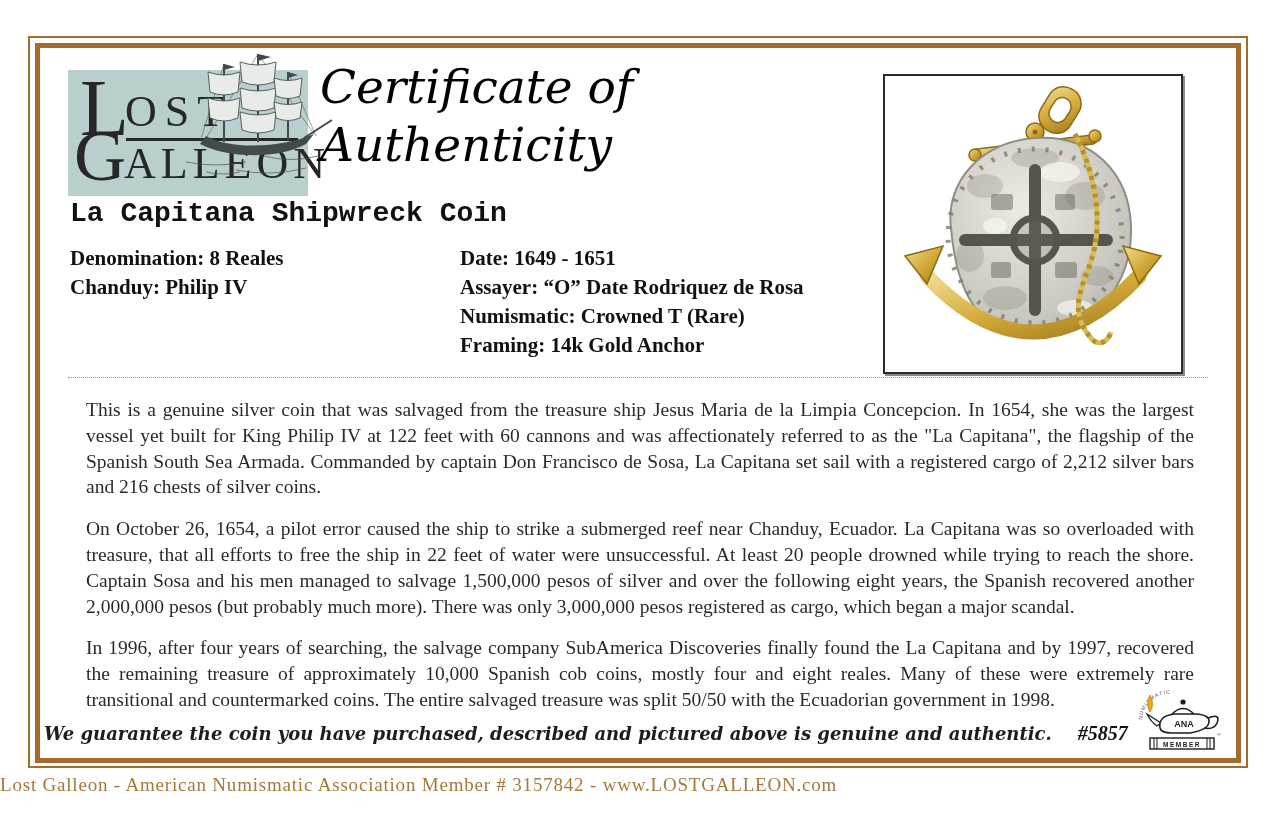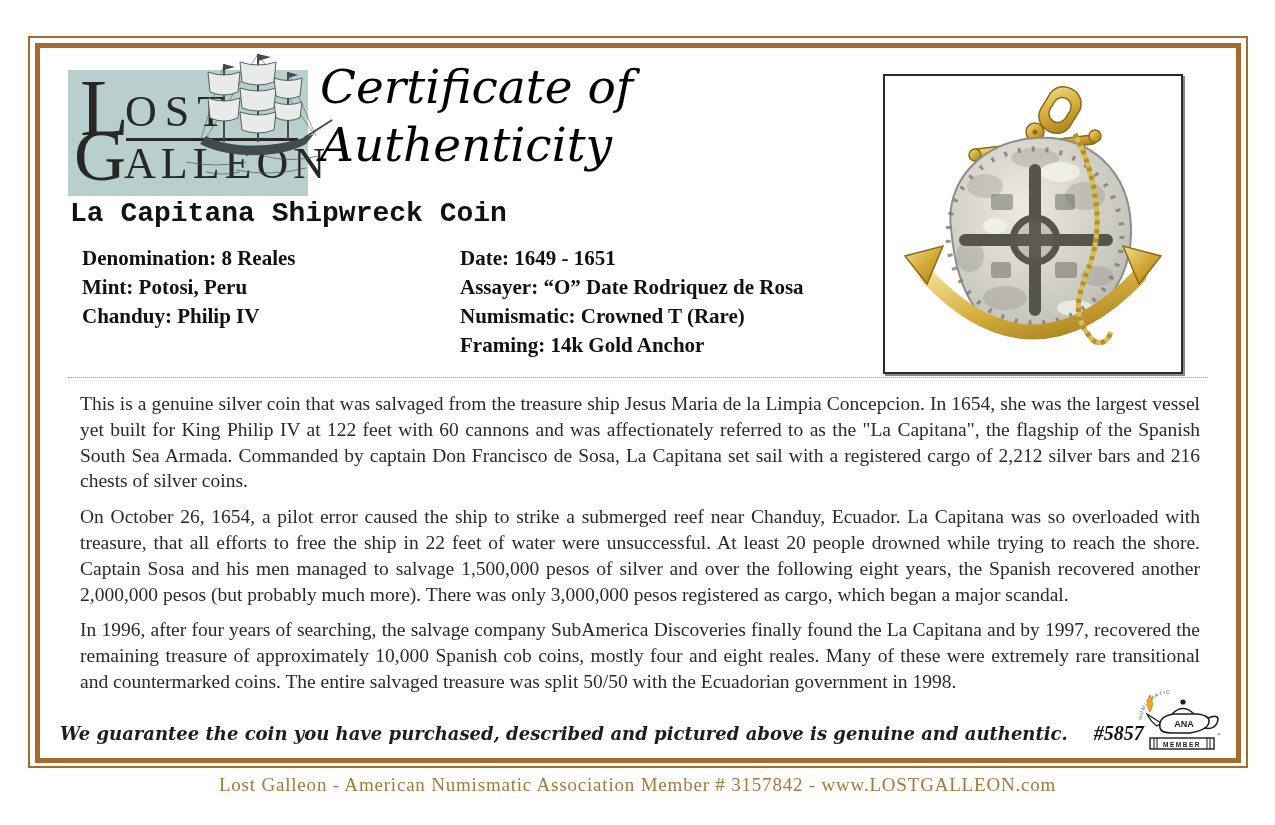"Denomination: 8 Reales" .details .col.left { left: 12px -> 0 }
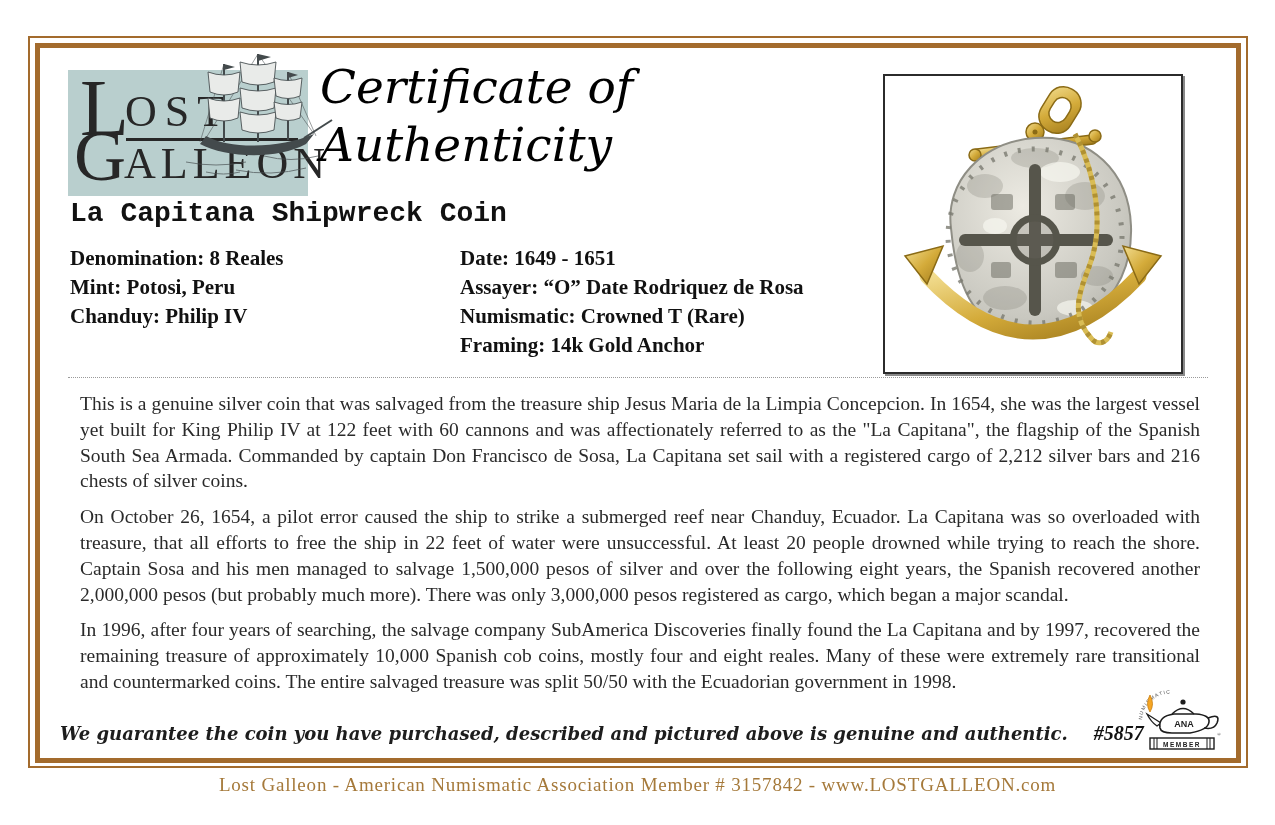"Mint: Potosi, Peru" div.row { html: <div><span>Mint:</span> <span>Potosi, Peru</span></div> -> none }
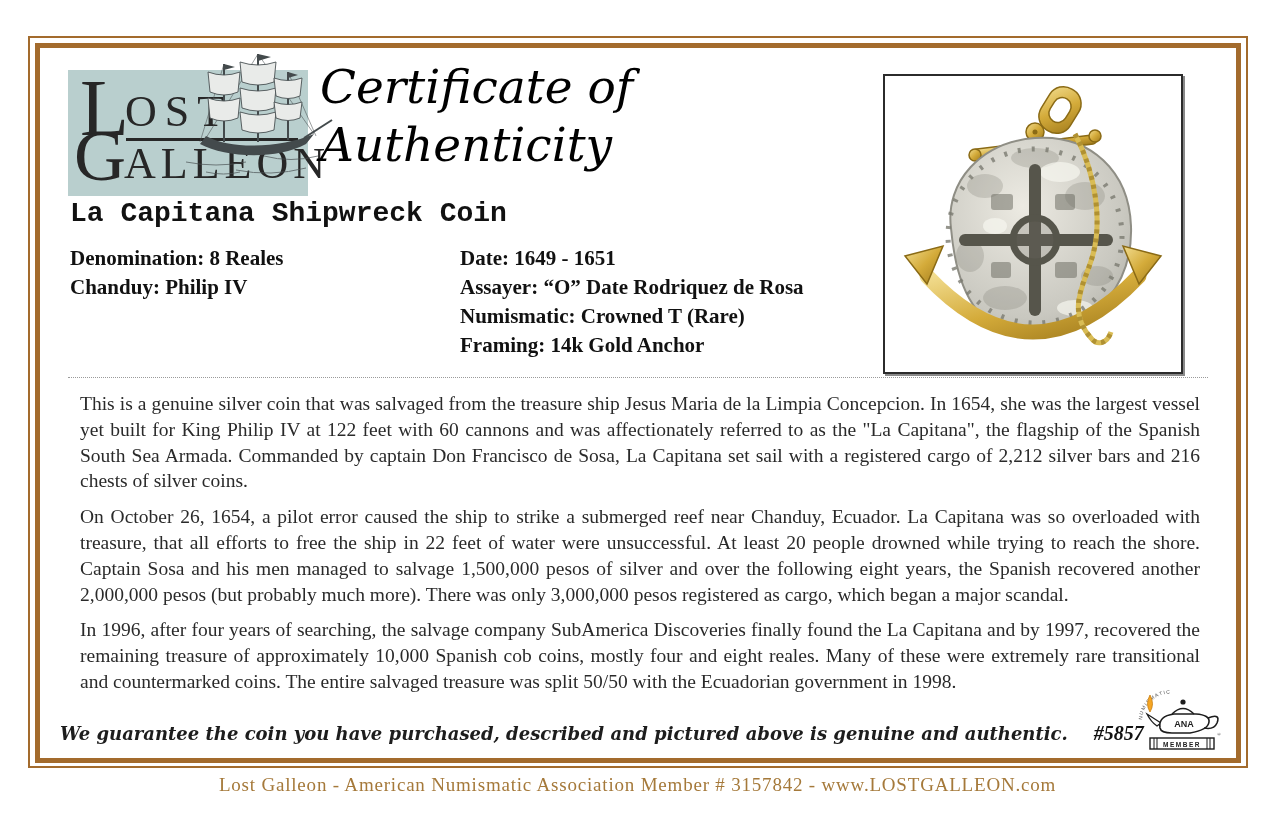"This is a genuine silver" .body-text p { margin: 10px -> 16px }
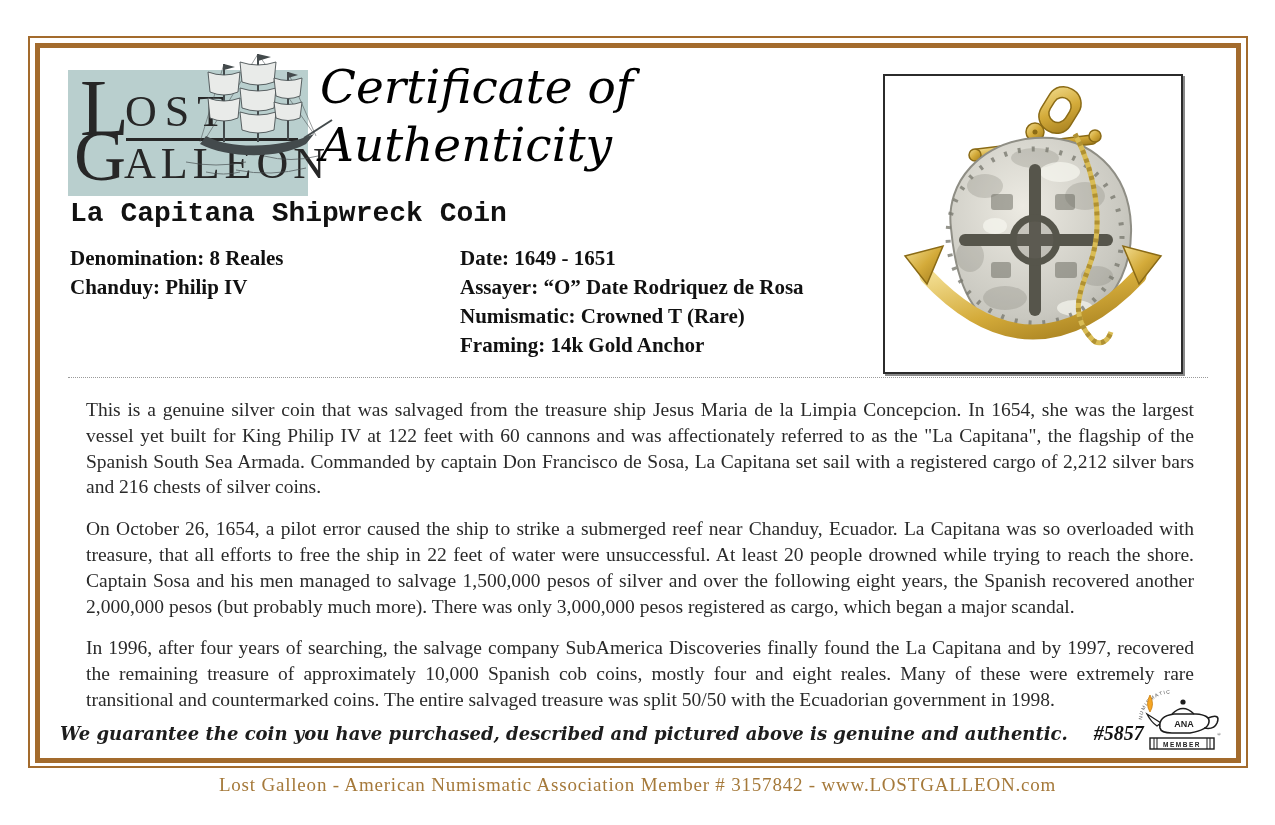"We guarantee the coin you" .guarantee { left: 60px -> 44px }
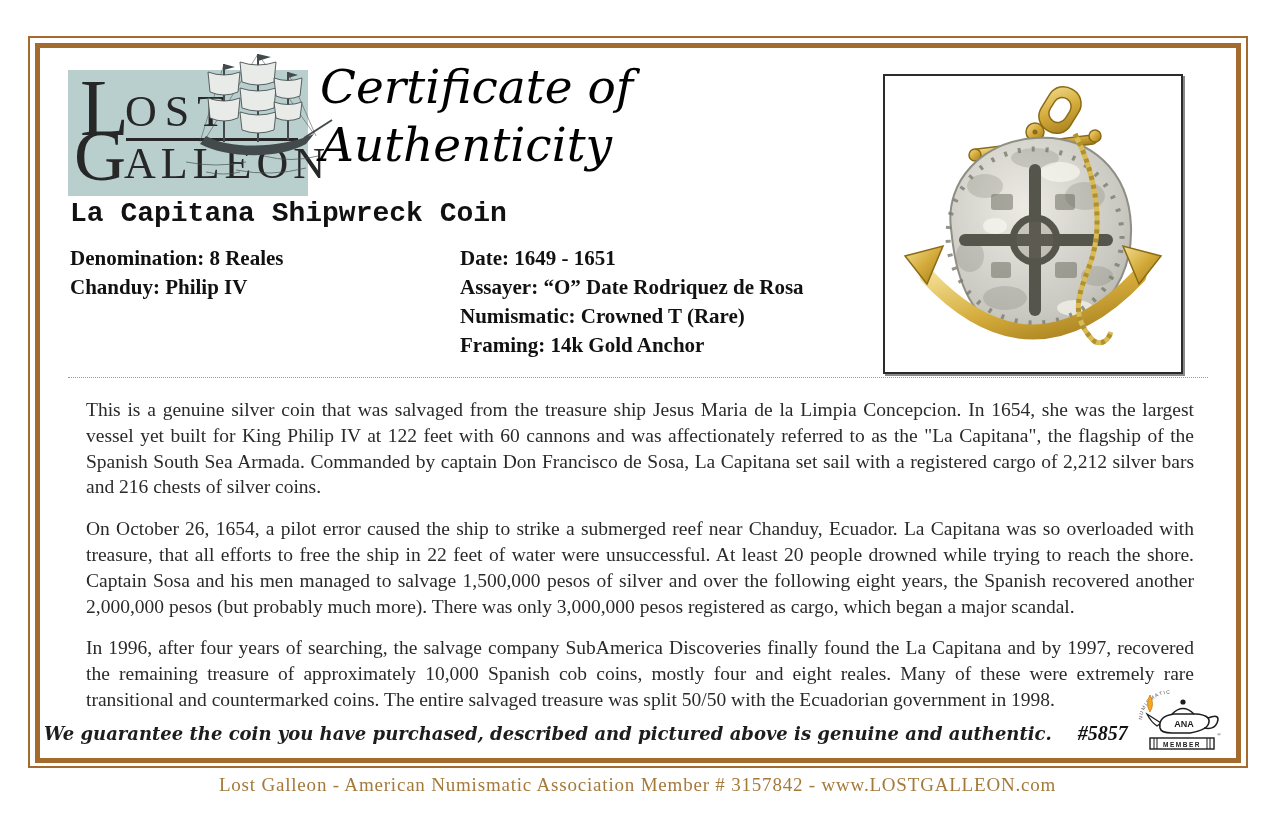"Lost Galleon - American Numismatic" .footer { text-align: center -> none }
